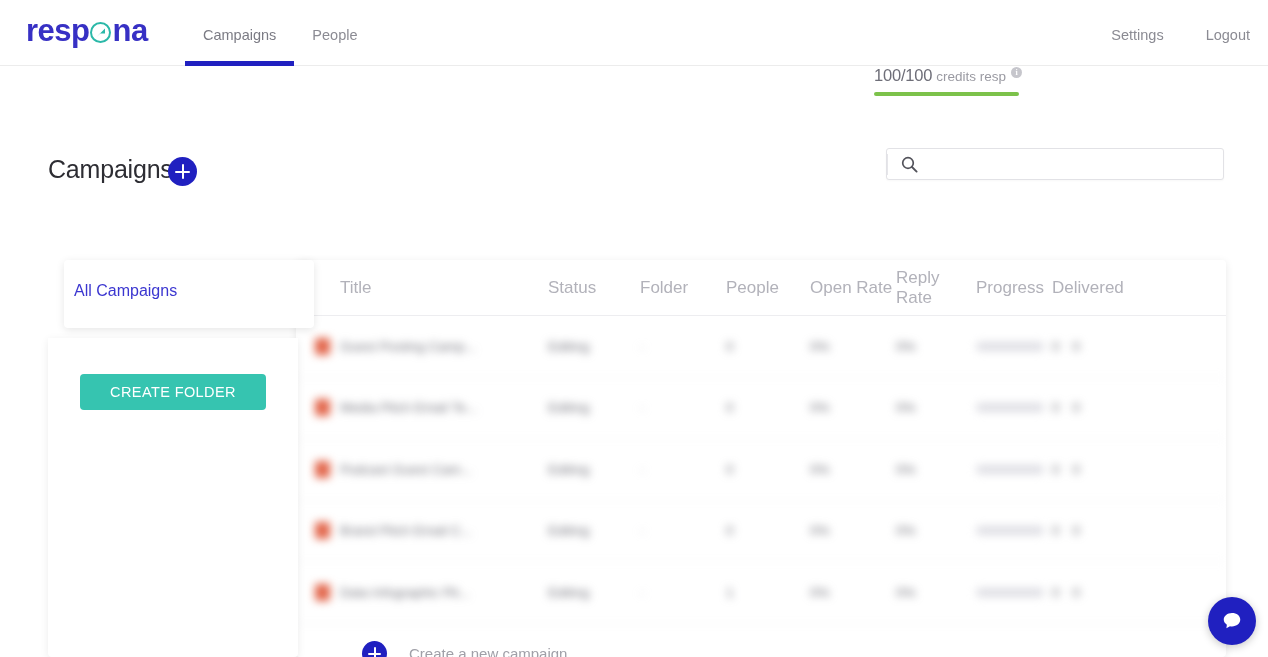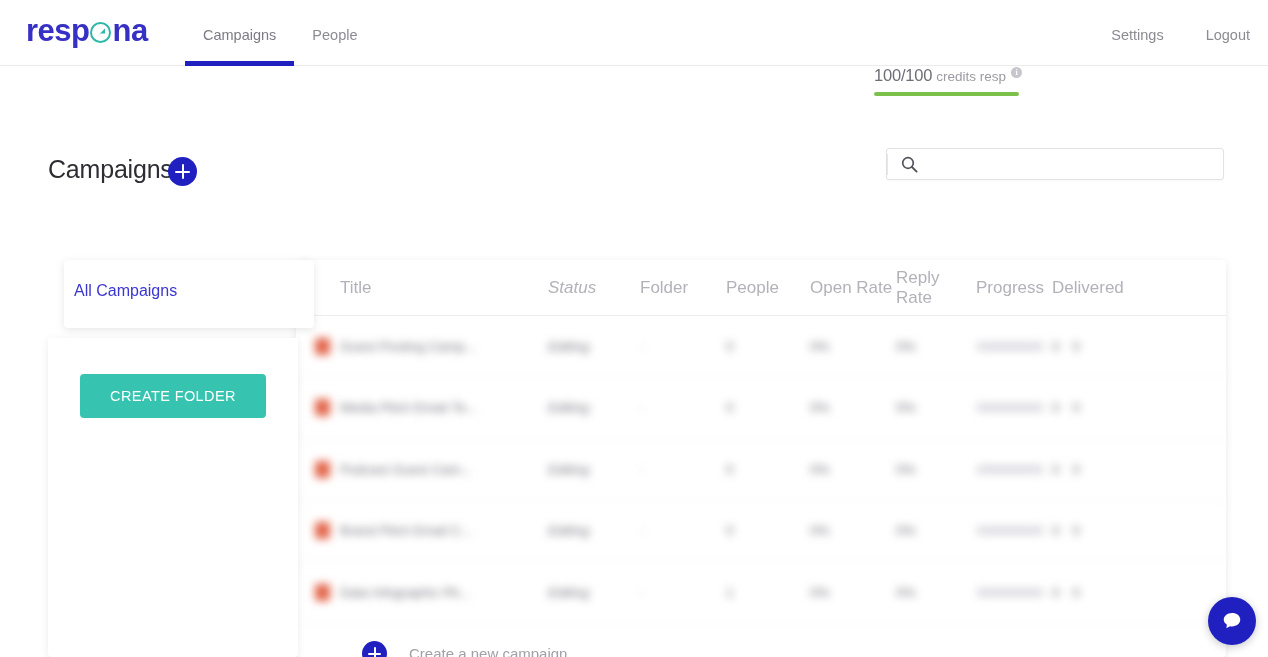"Status" .col-status { font-style: italic -> none }
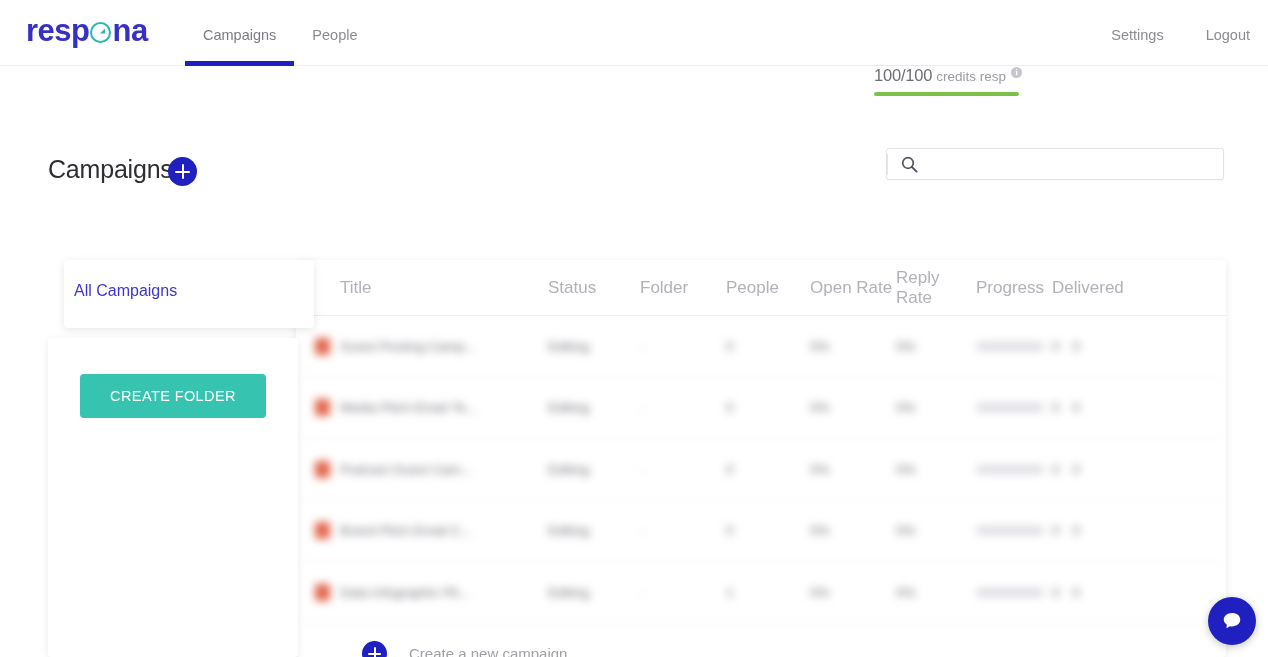"CREATE FOLDER" .create-folder { height: 44px -> 36px }
